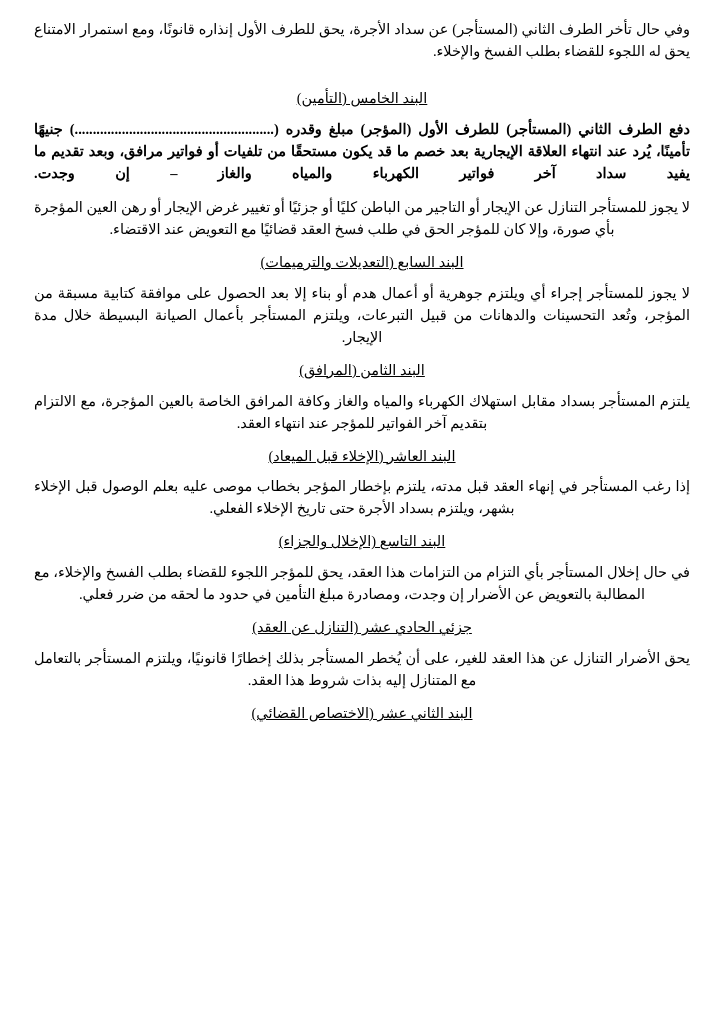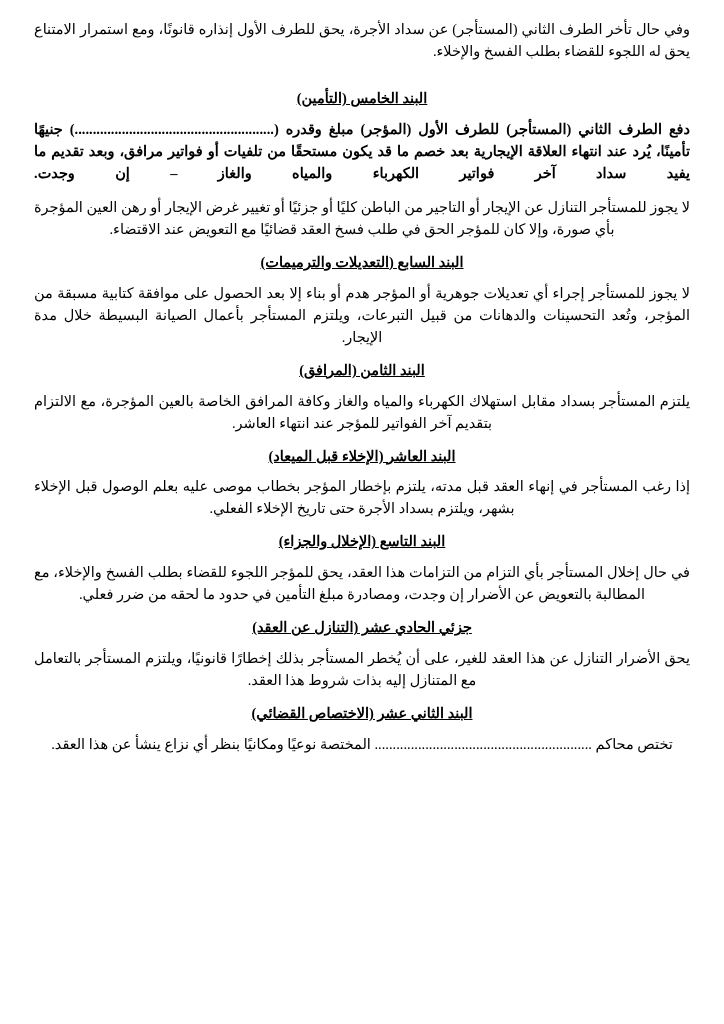"البند الخامس (التأمين)" .heading { font-weight: bold -> normal }
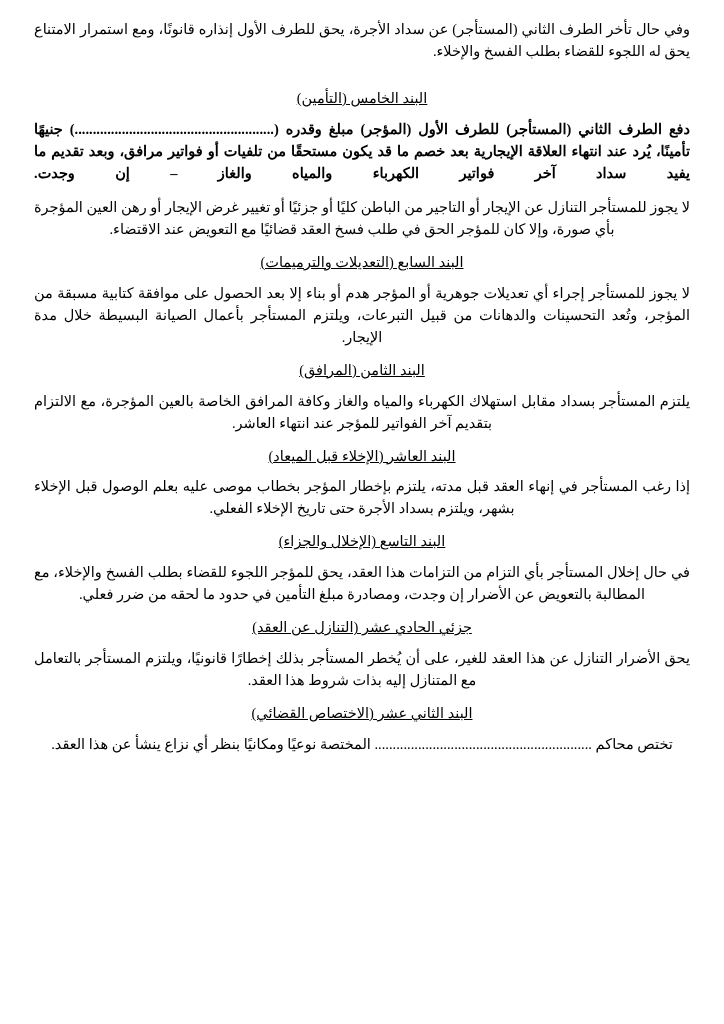"لا يجوز للمستأجر إجراء أي" p.para { text: تعديلات جوهرية أو المؤجر -> ويلتزم جوهرية أو أعمال }
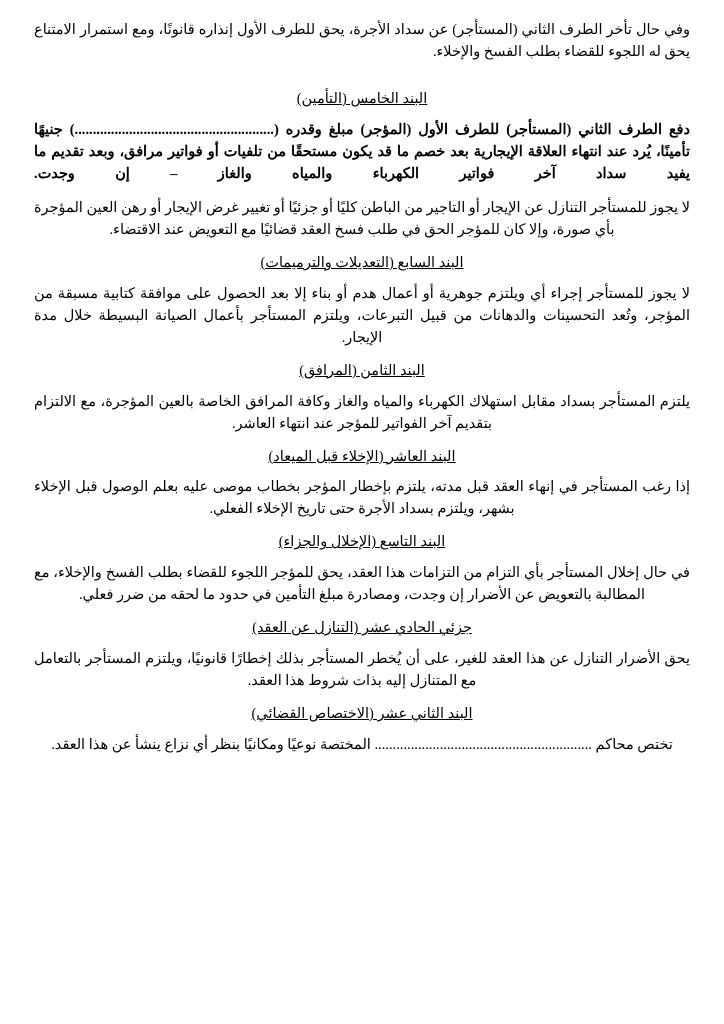"يلتزم المستأجر بسداد مقابل استهلاك" p.para { text: العاشر -> العقد }
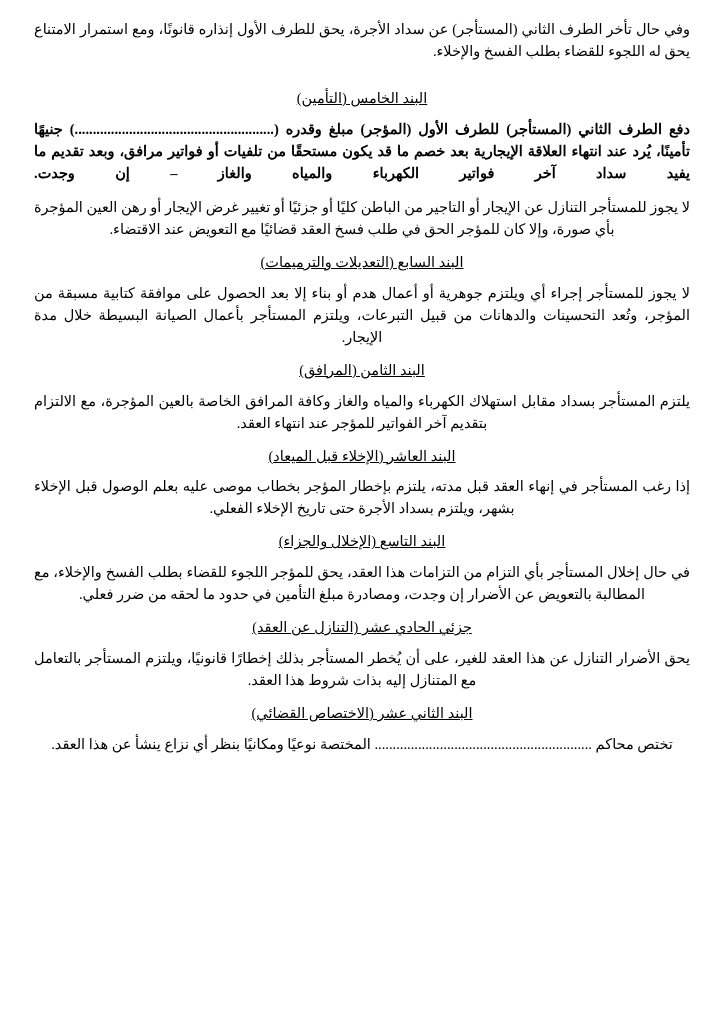"تختص محاكم" p.para { html: <p>تختص محاكم ............................................................ المختصة نوعيًا ومكانيًا بنظر أي نزاع ينشأ عن هذا العقد.</p> -> none }
